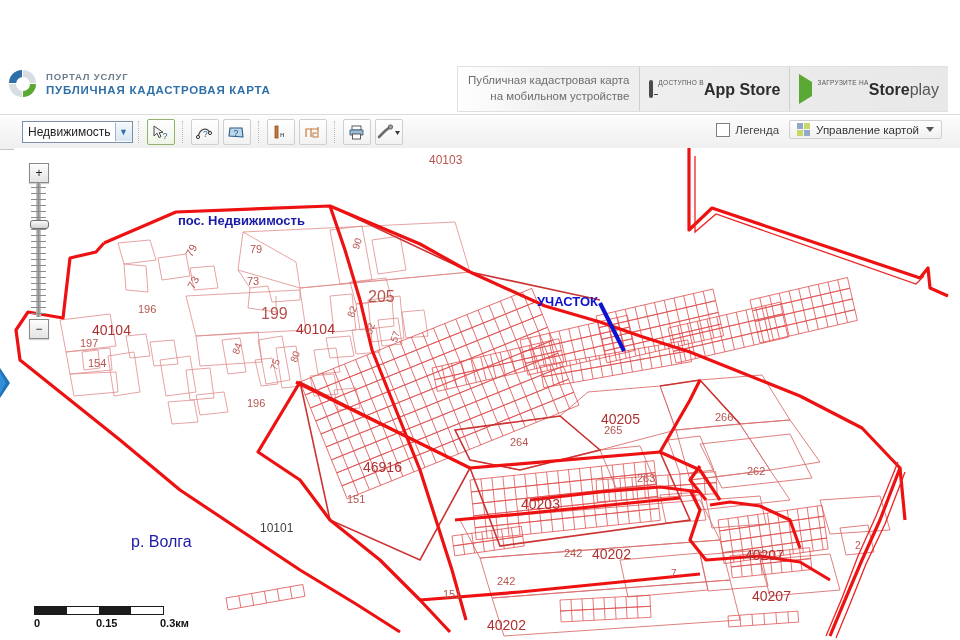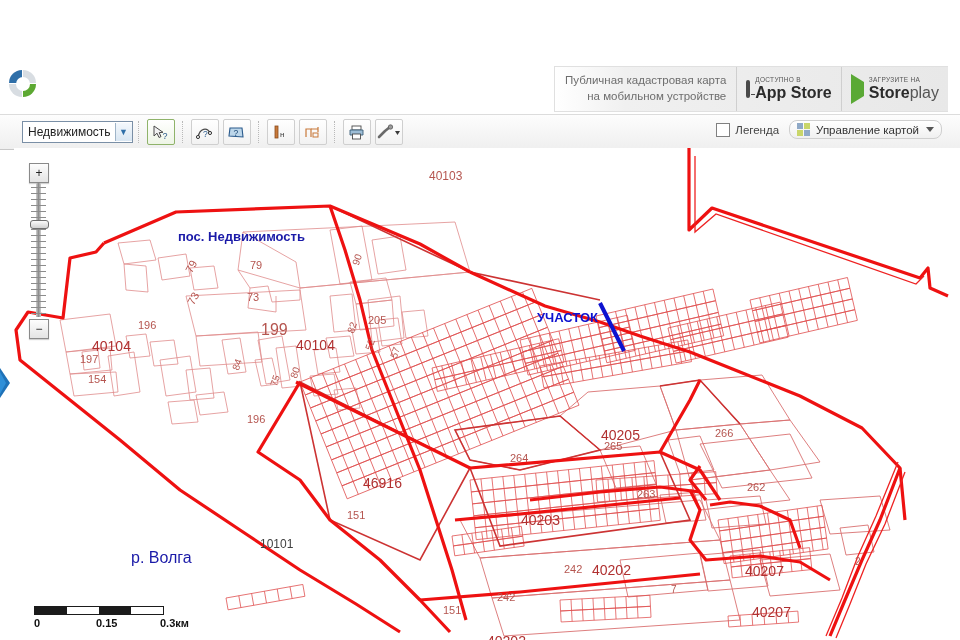"ПОРТАЛ УСЛУГ" div.brandtext { html: none -> <div> <div>ПОРТАЛ УСЛУГ</div> <div>ПУБЛИЧНАЯ КАДАСТРОВАЯ КАРТА</div> </div> }
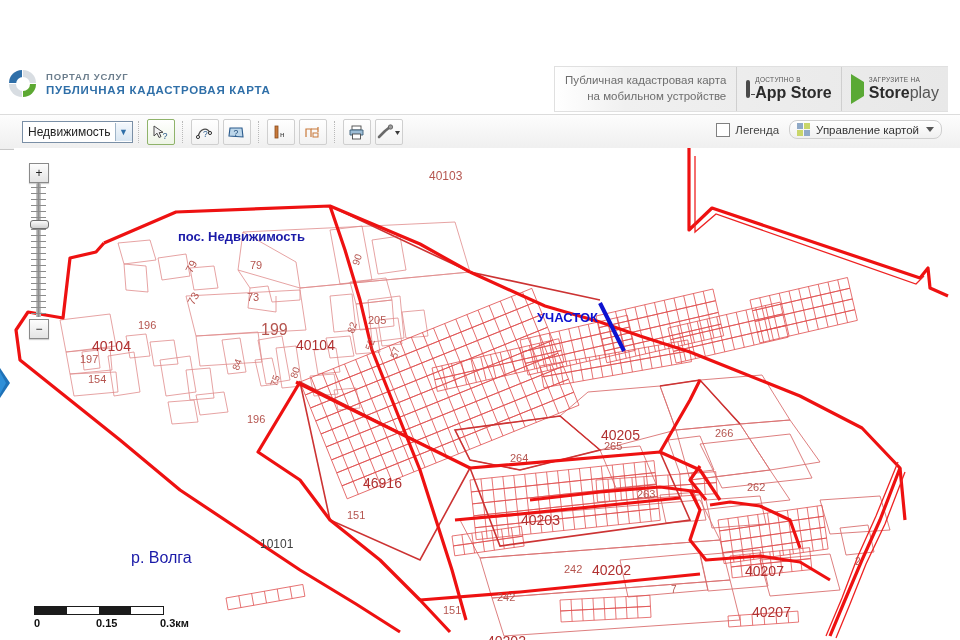"App Store" .store .lines { flex-direction: column -> row }
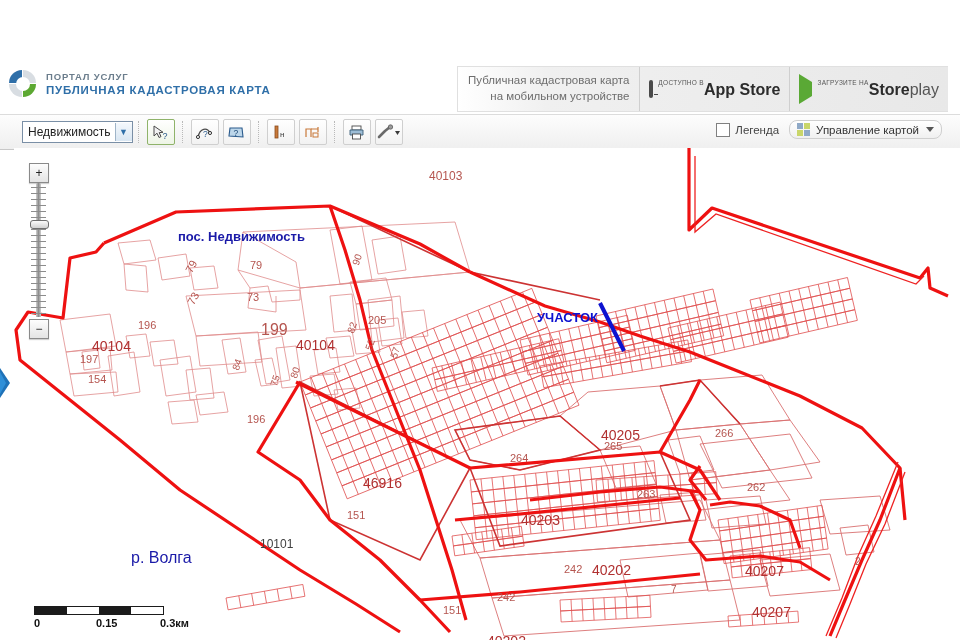"Управление картой" .mapctl { border-radius: 8px -> 2px }
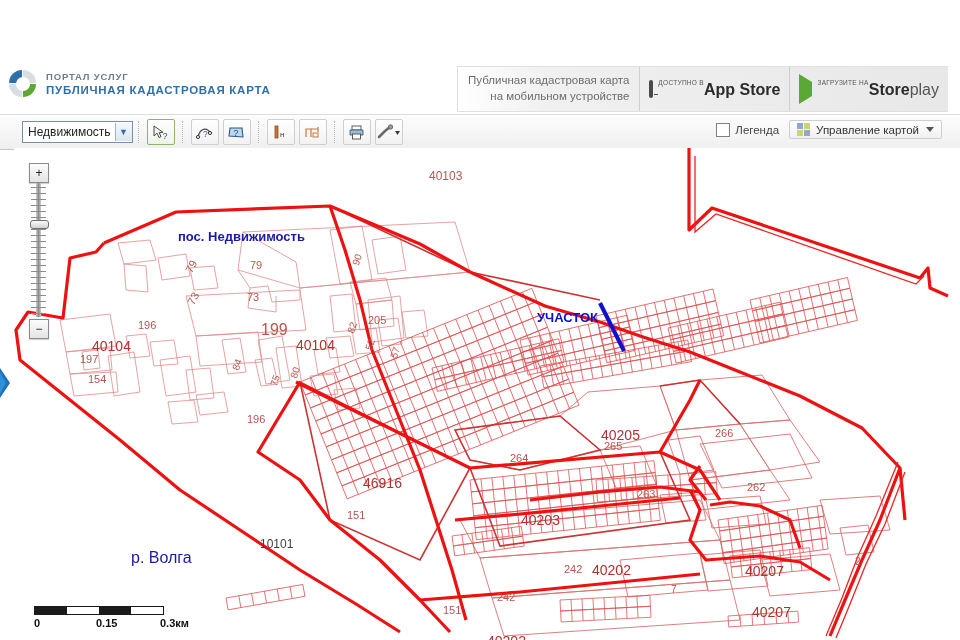"40103" div { top: 16px -> 0 }
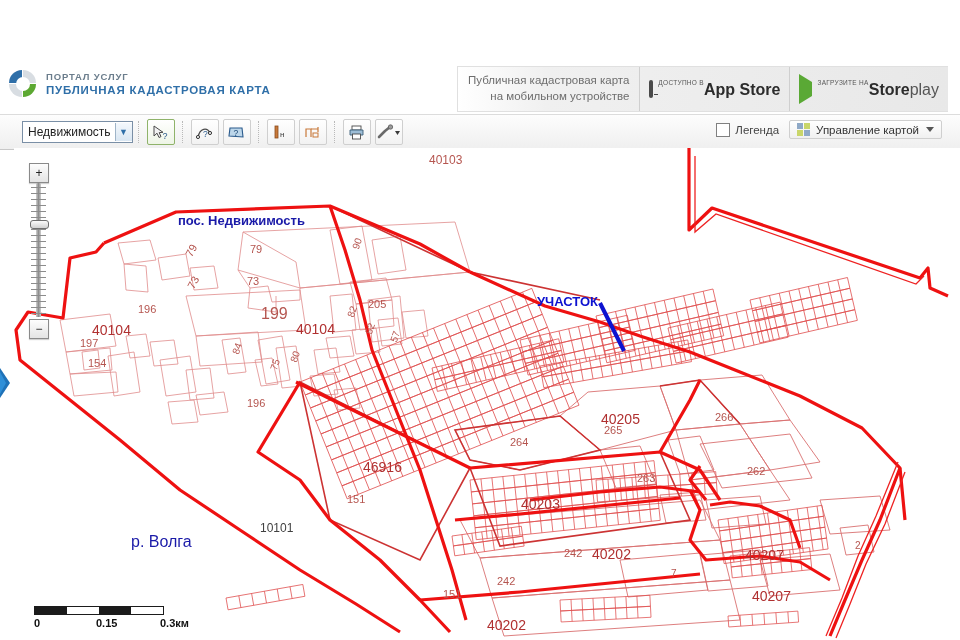"205" div { font-size: 11px -> 16px; margin-top: 10px -> none }
